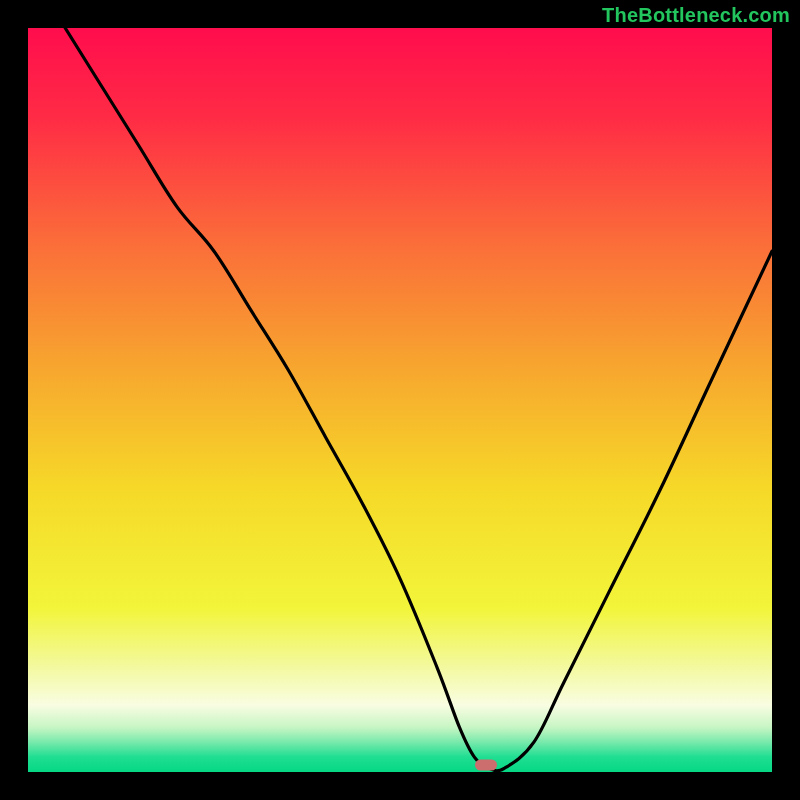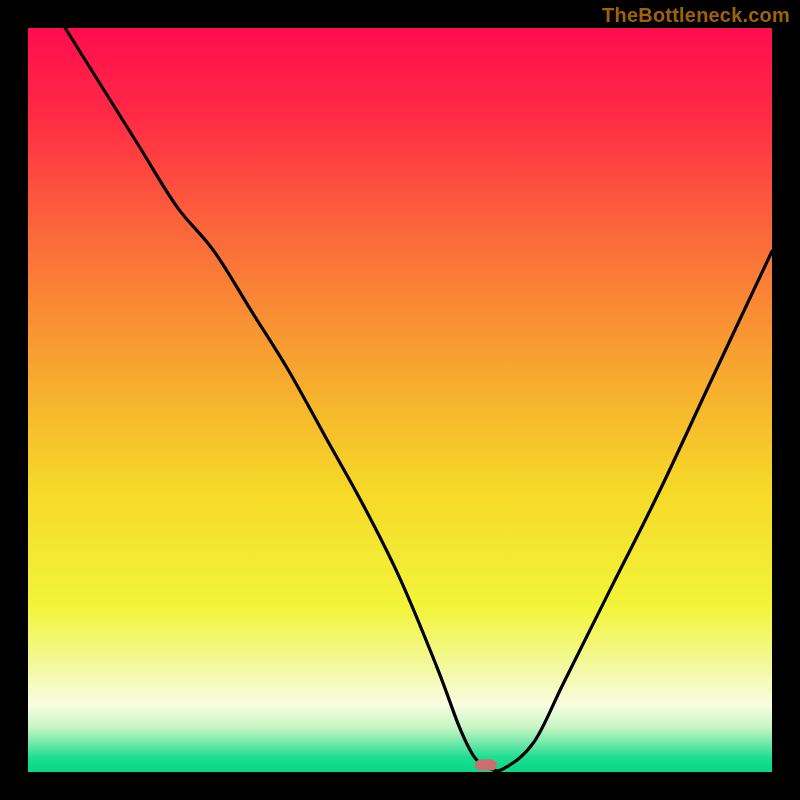"TheBottleneck.com" .watermark { color: #a16207 -> #22c55e }
